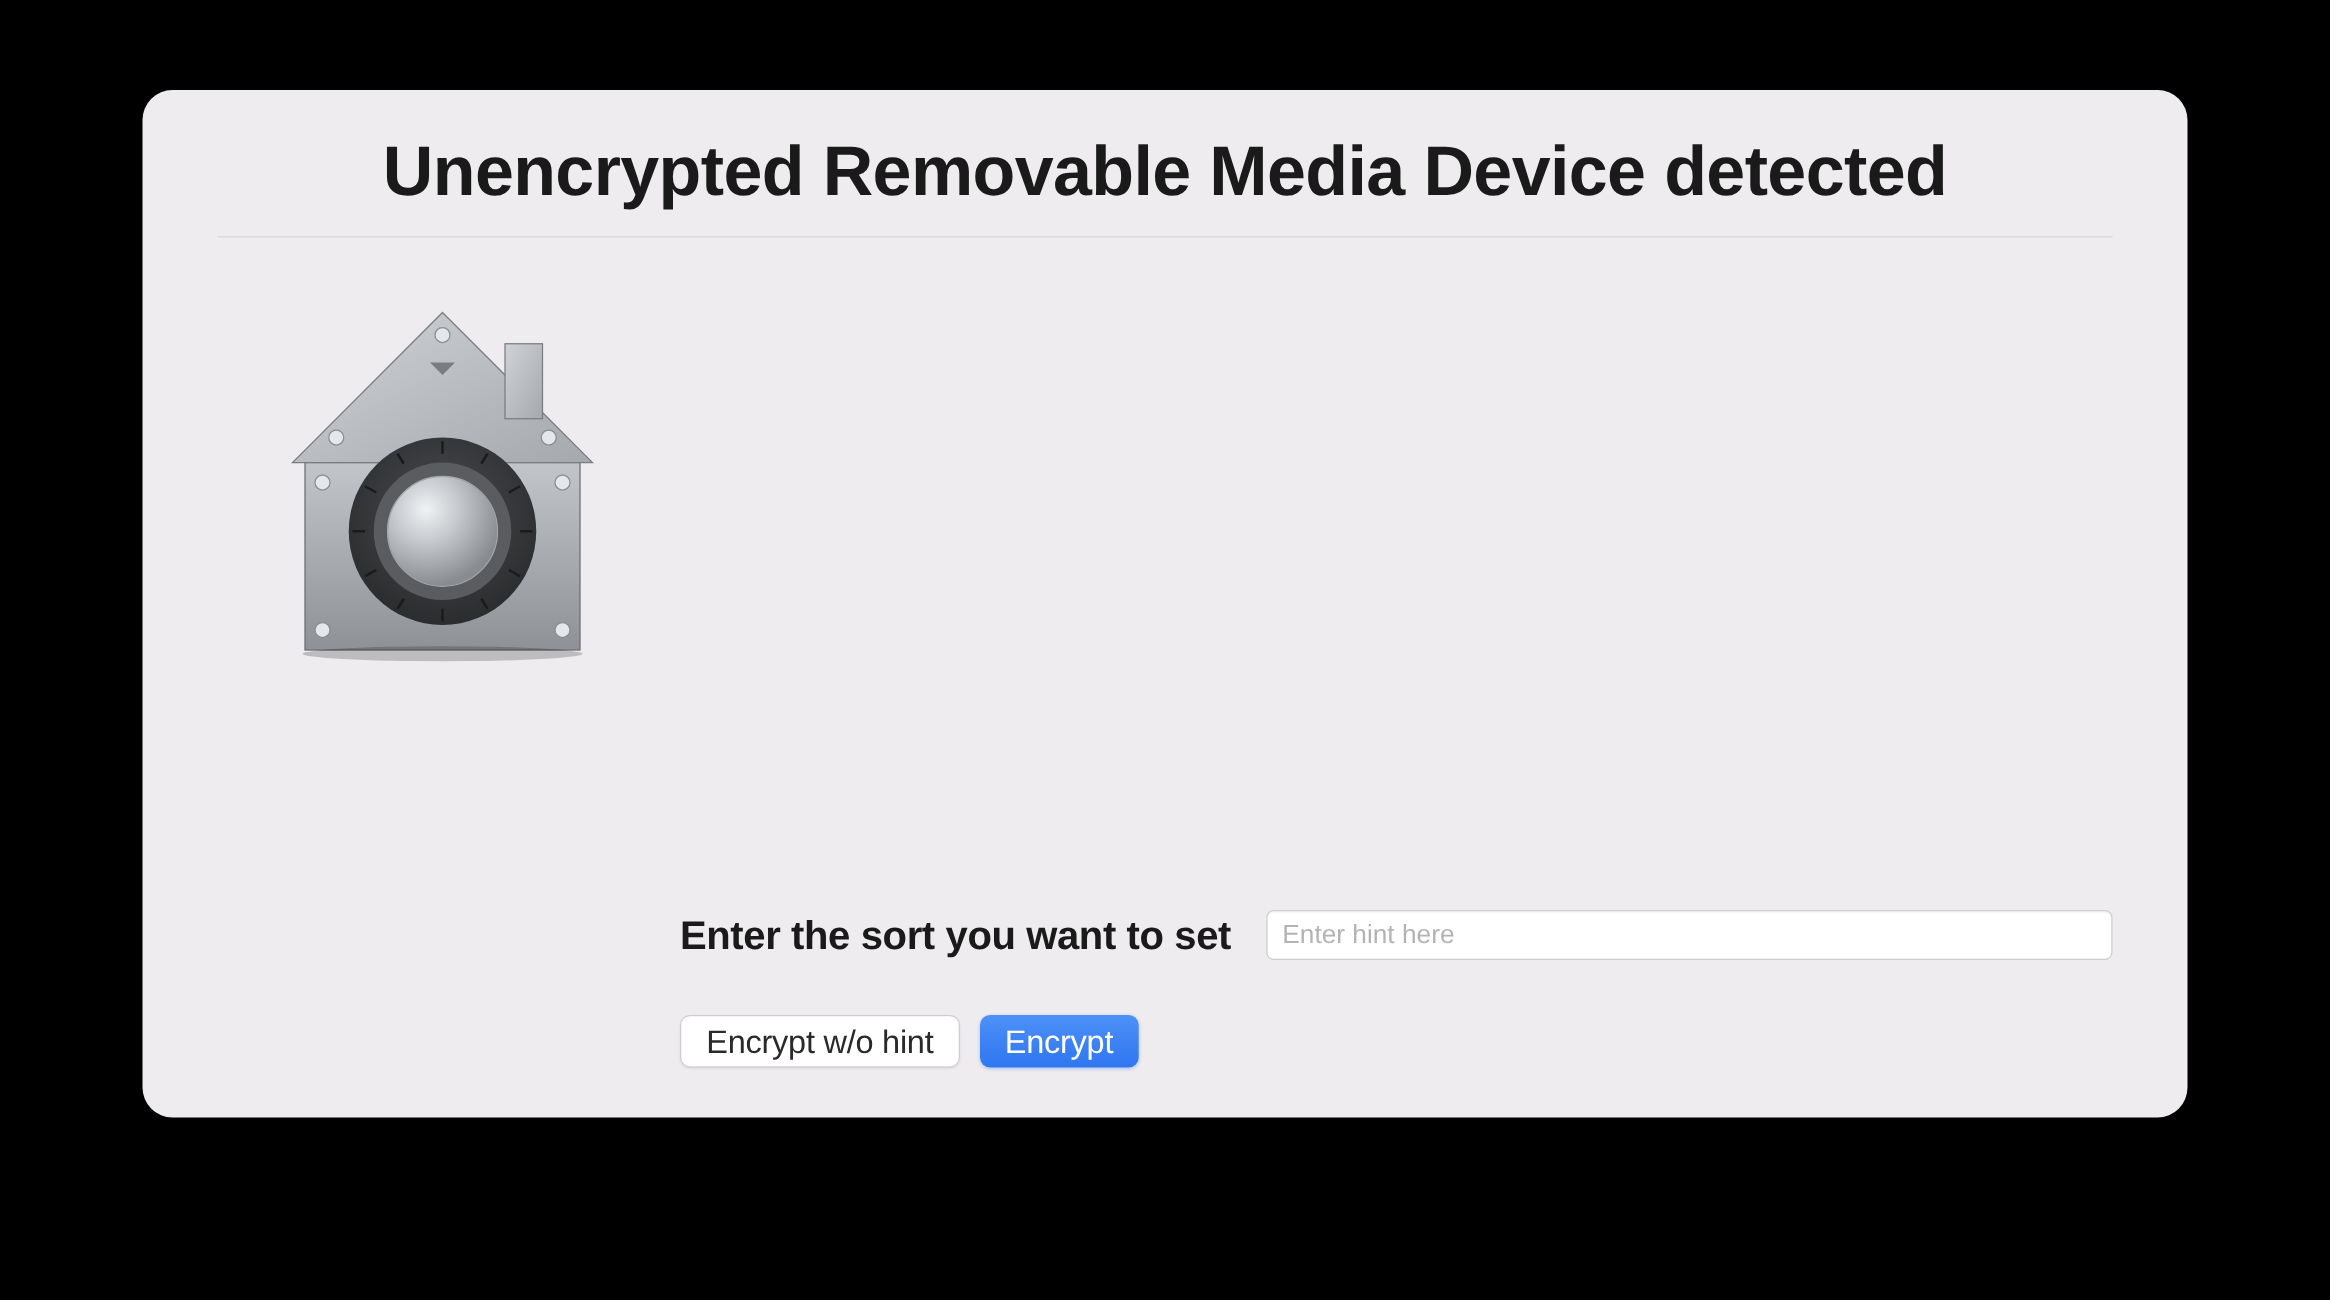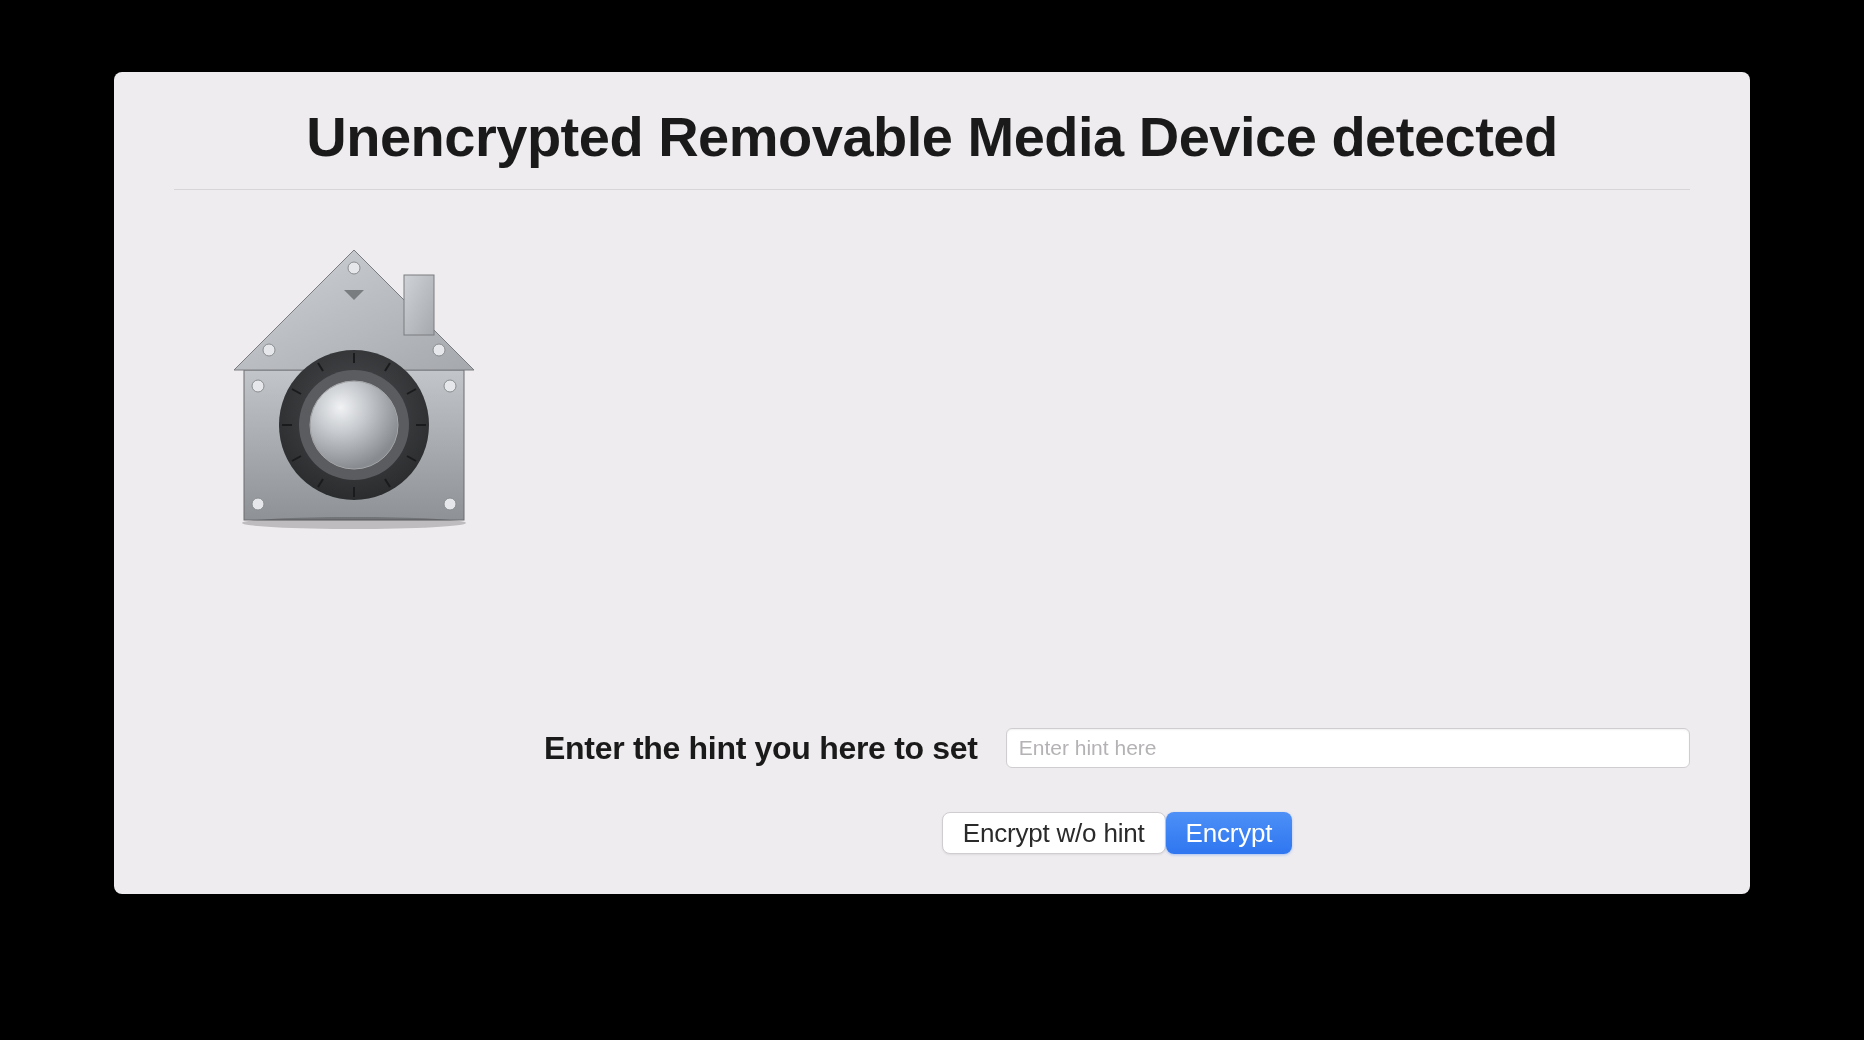"Unencrypted Removable Media Device" .dialog { border-radius: 8px -> 24px }
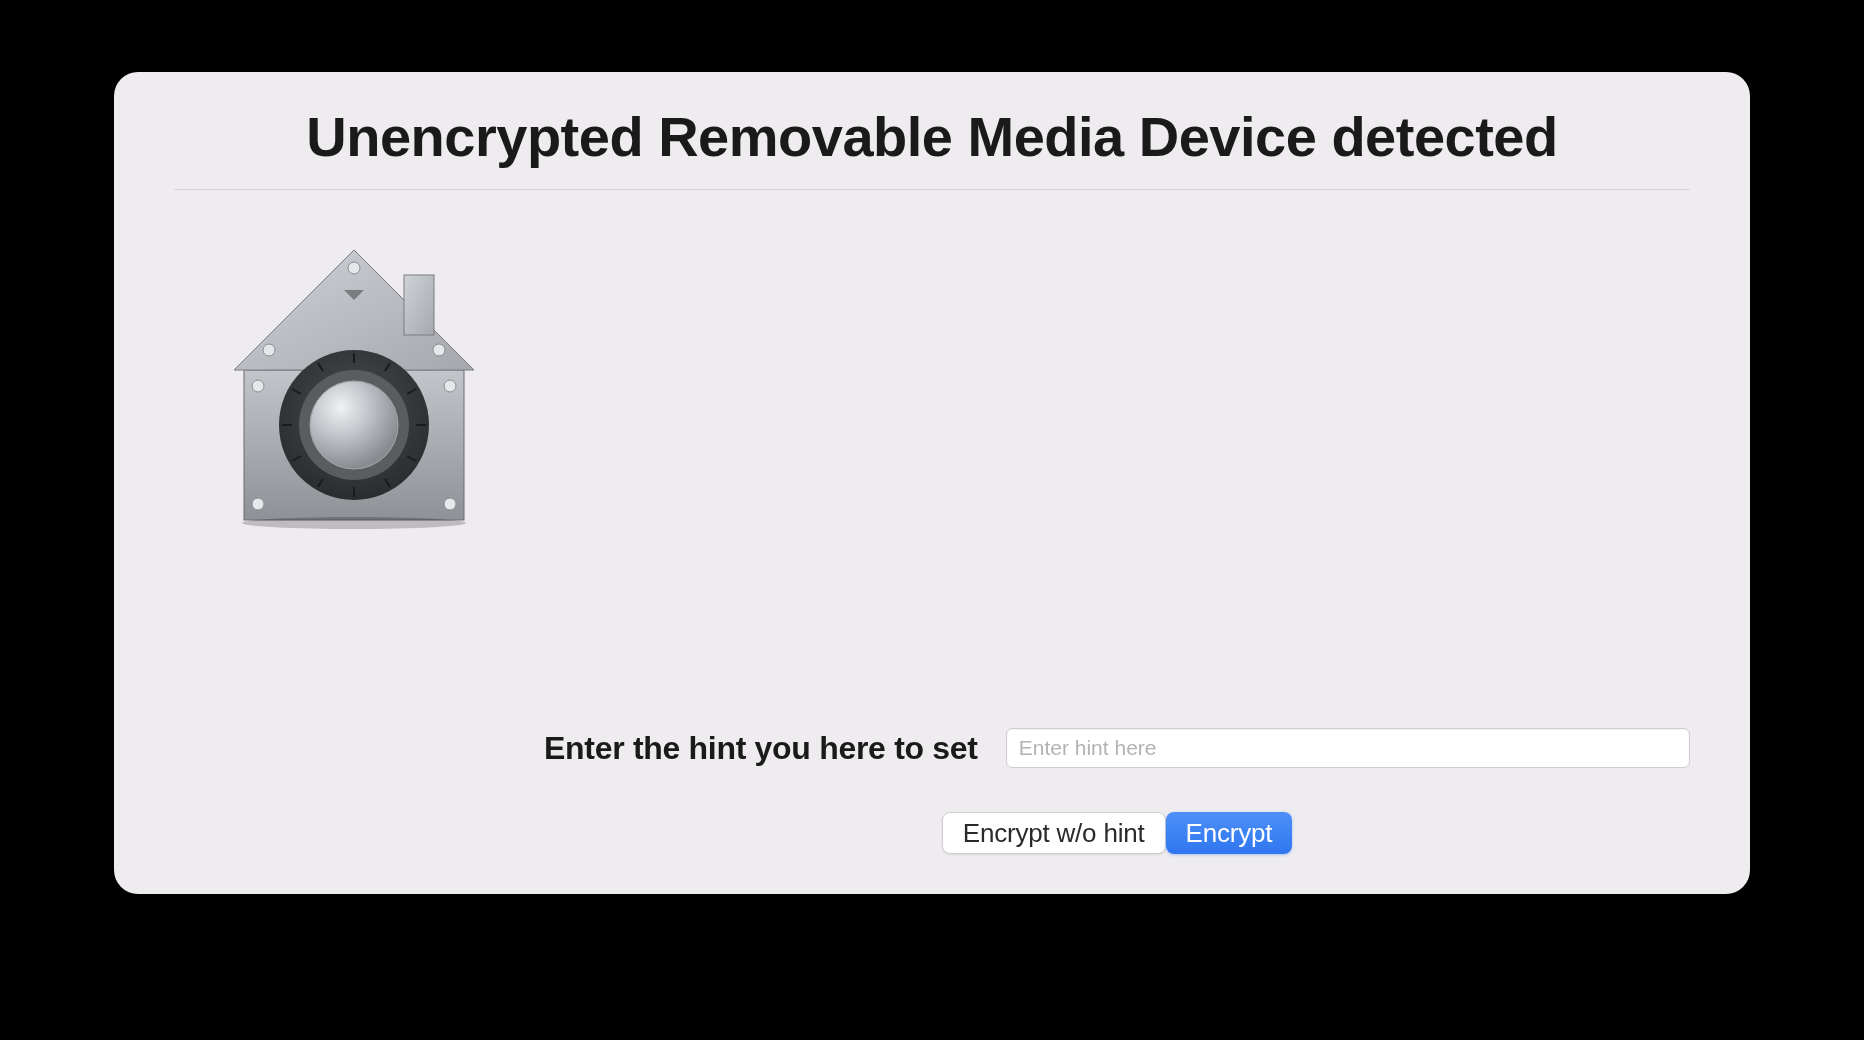"Enter the hint you here" label.input-label { text: hint you here -> sort you want }
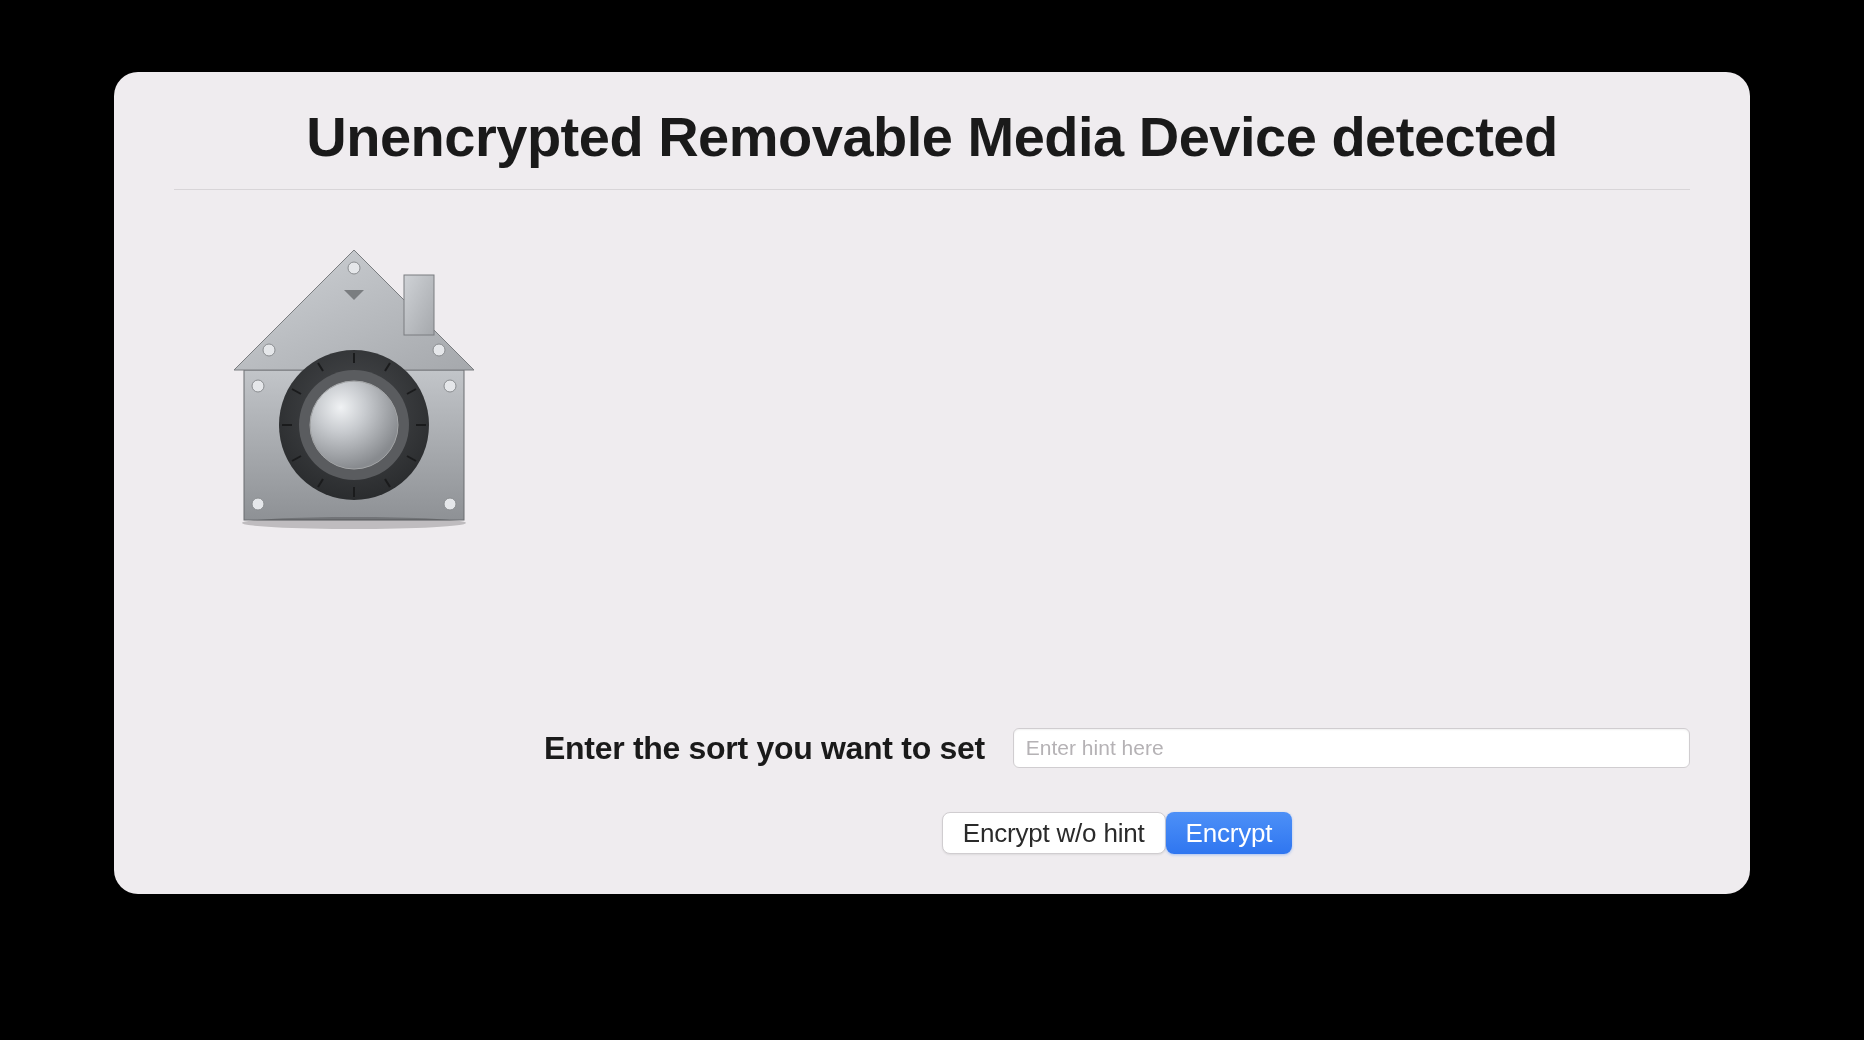"Encrypt w/o hint" .button-row { gap: 0 -> 16px; justify-content: center -> flex-start }
